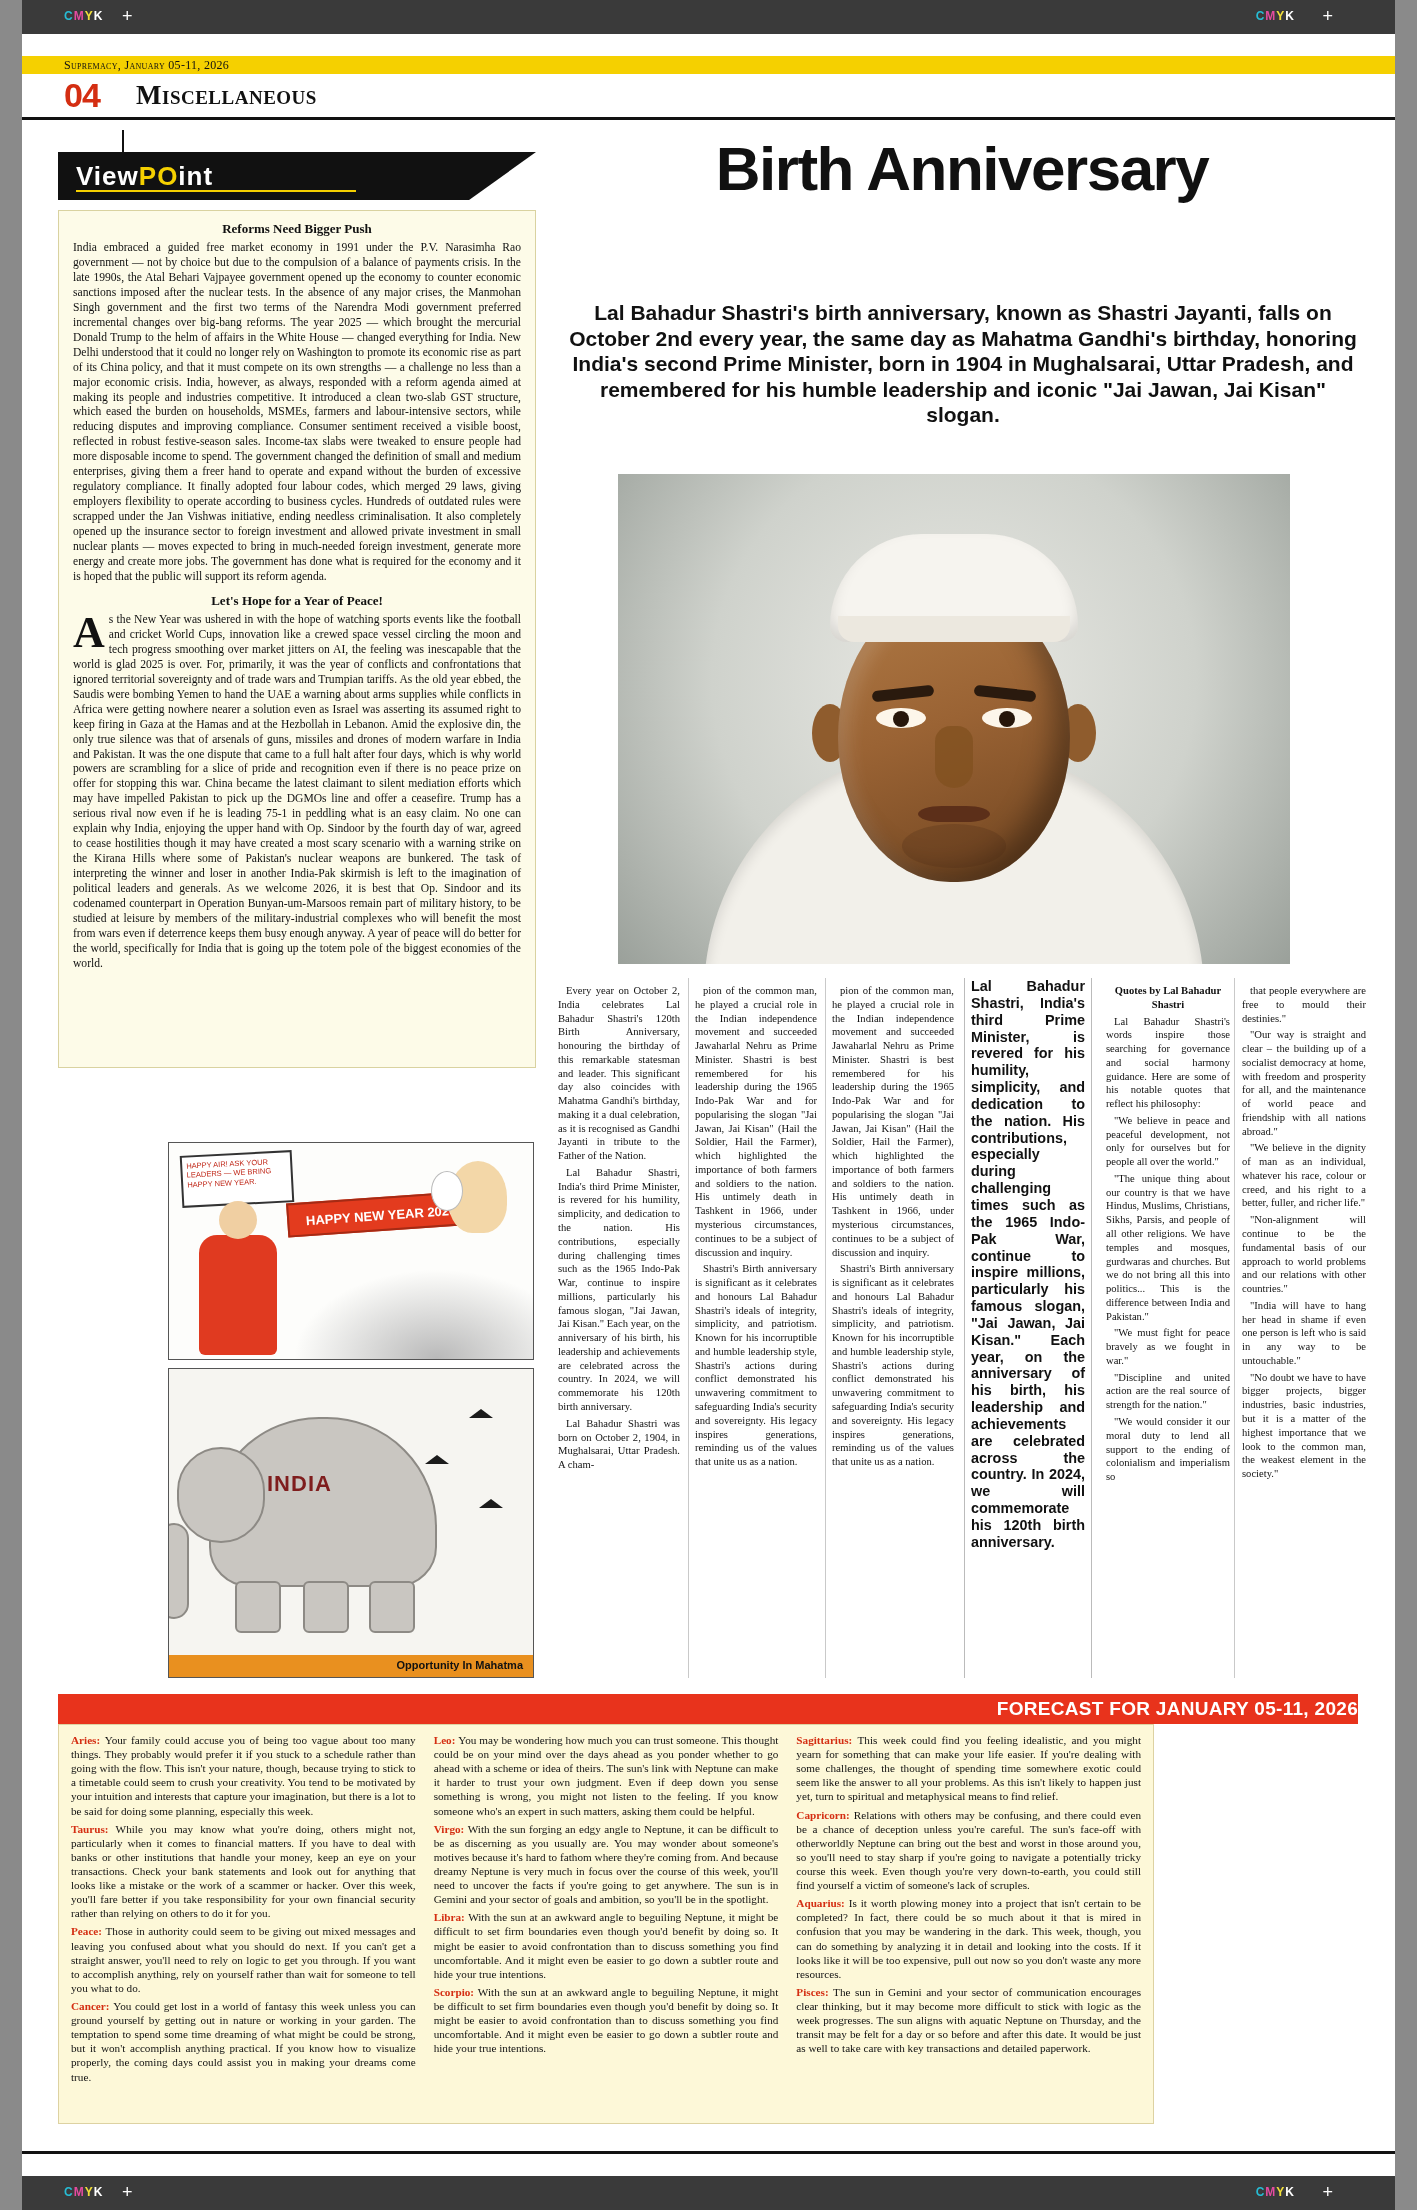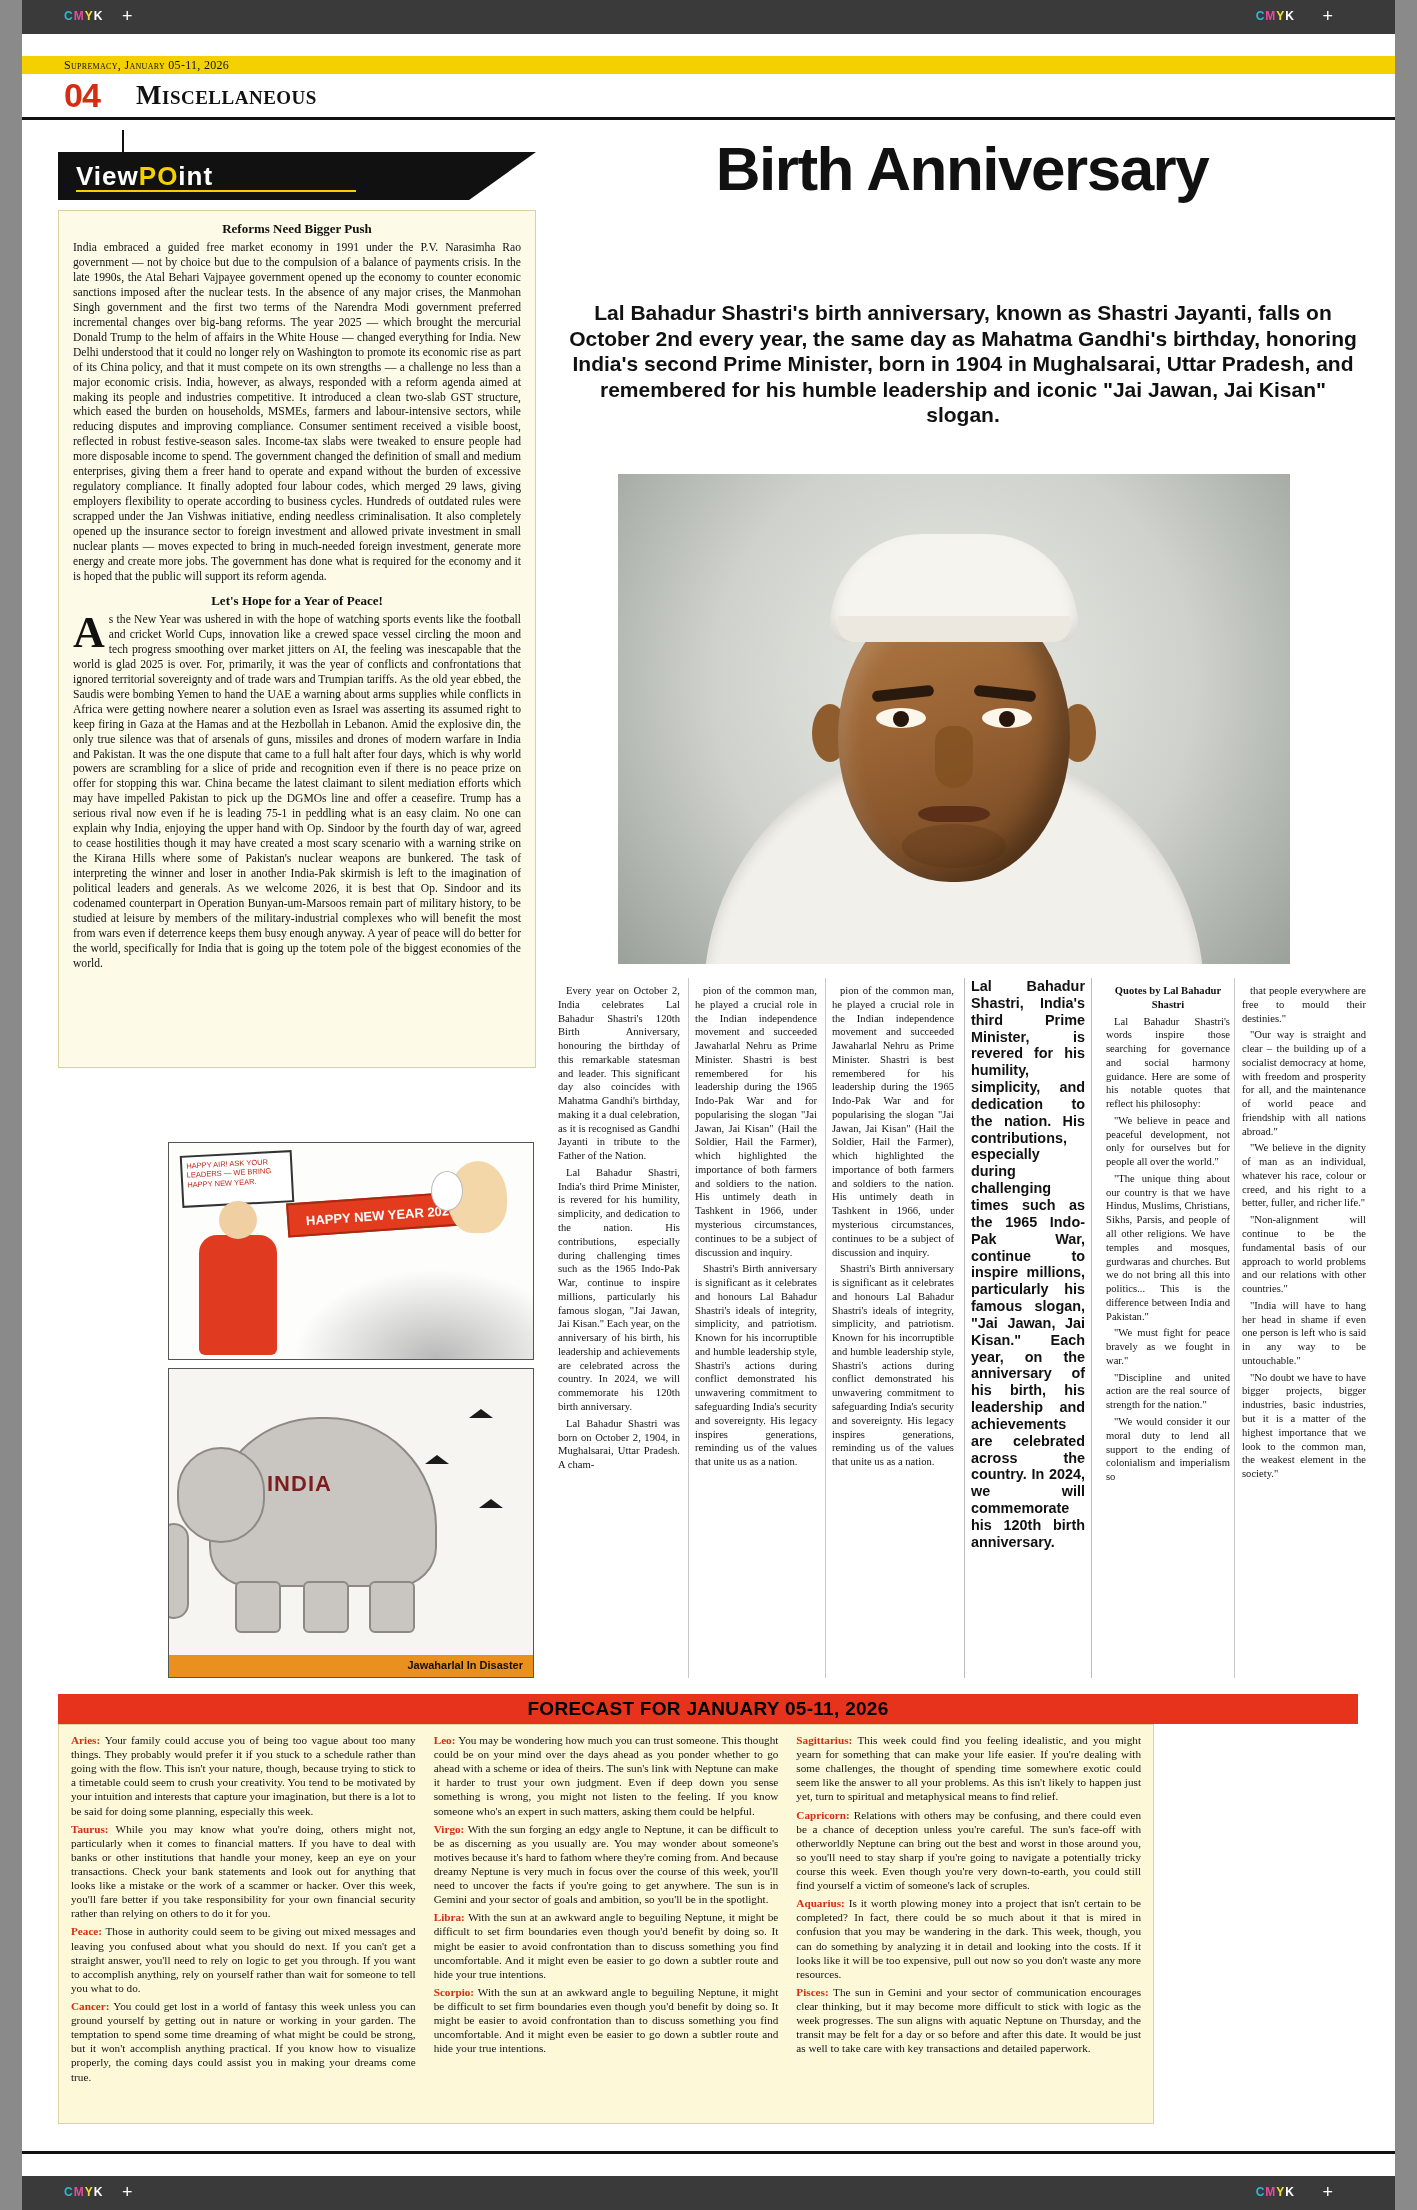"Jawaharlal In Disaster" div.c2-cap { text: Jawaharlal In Disaster -> Opportunity In Mahatma }
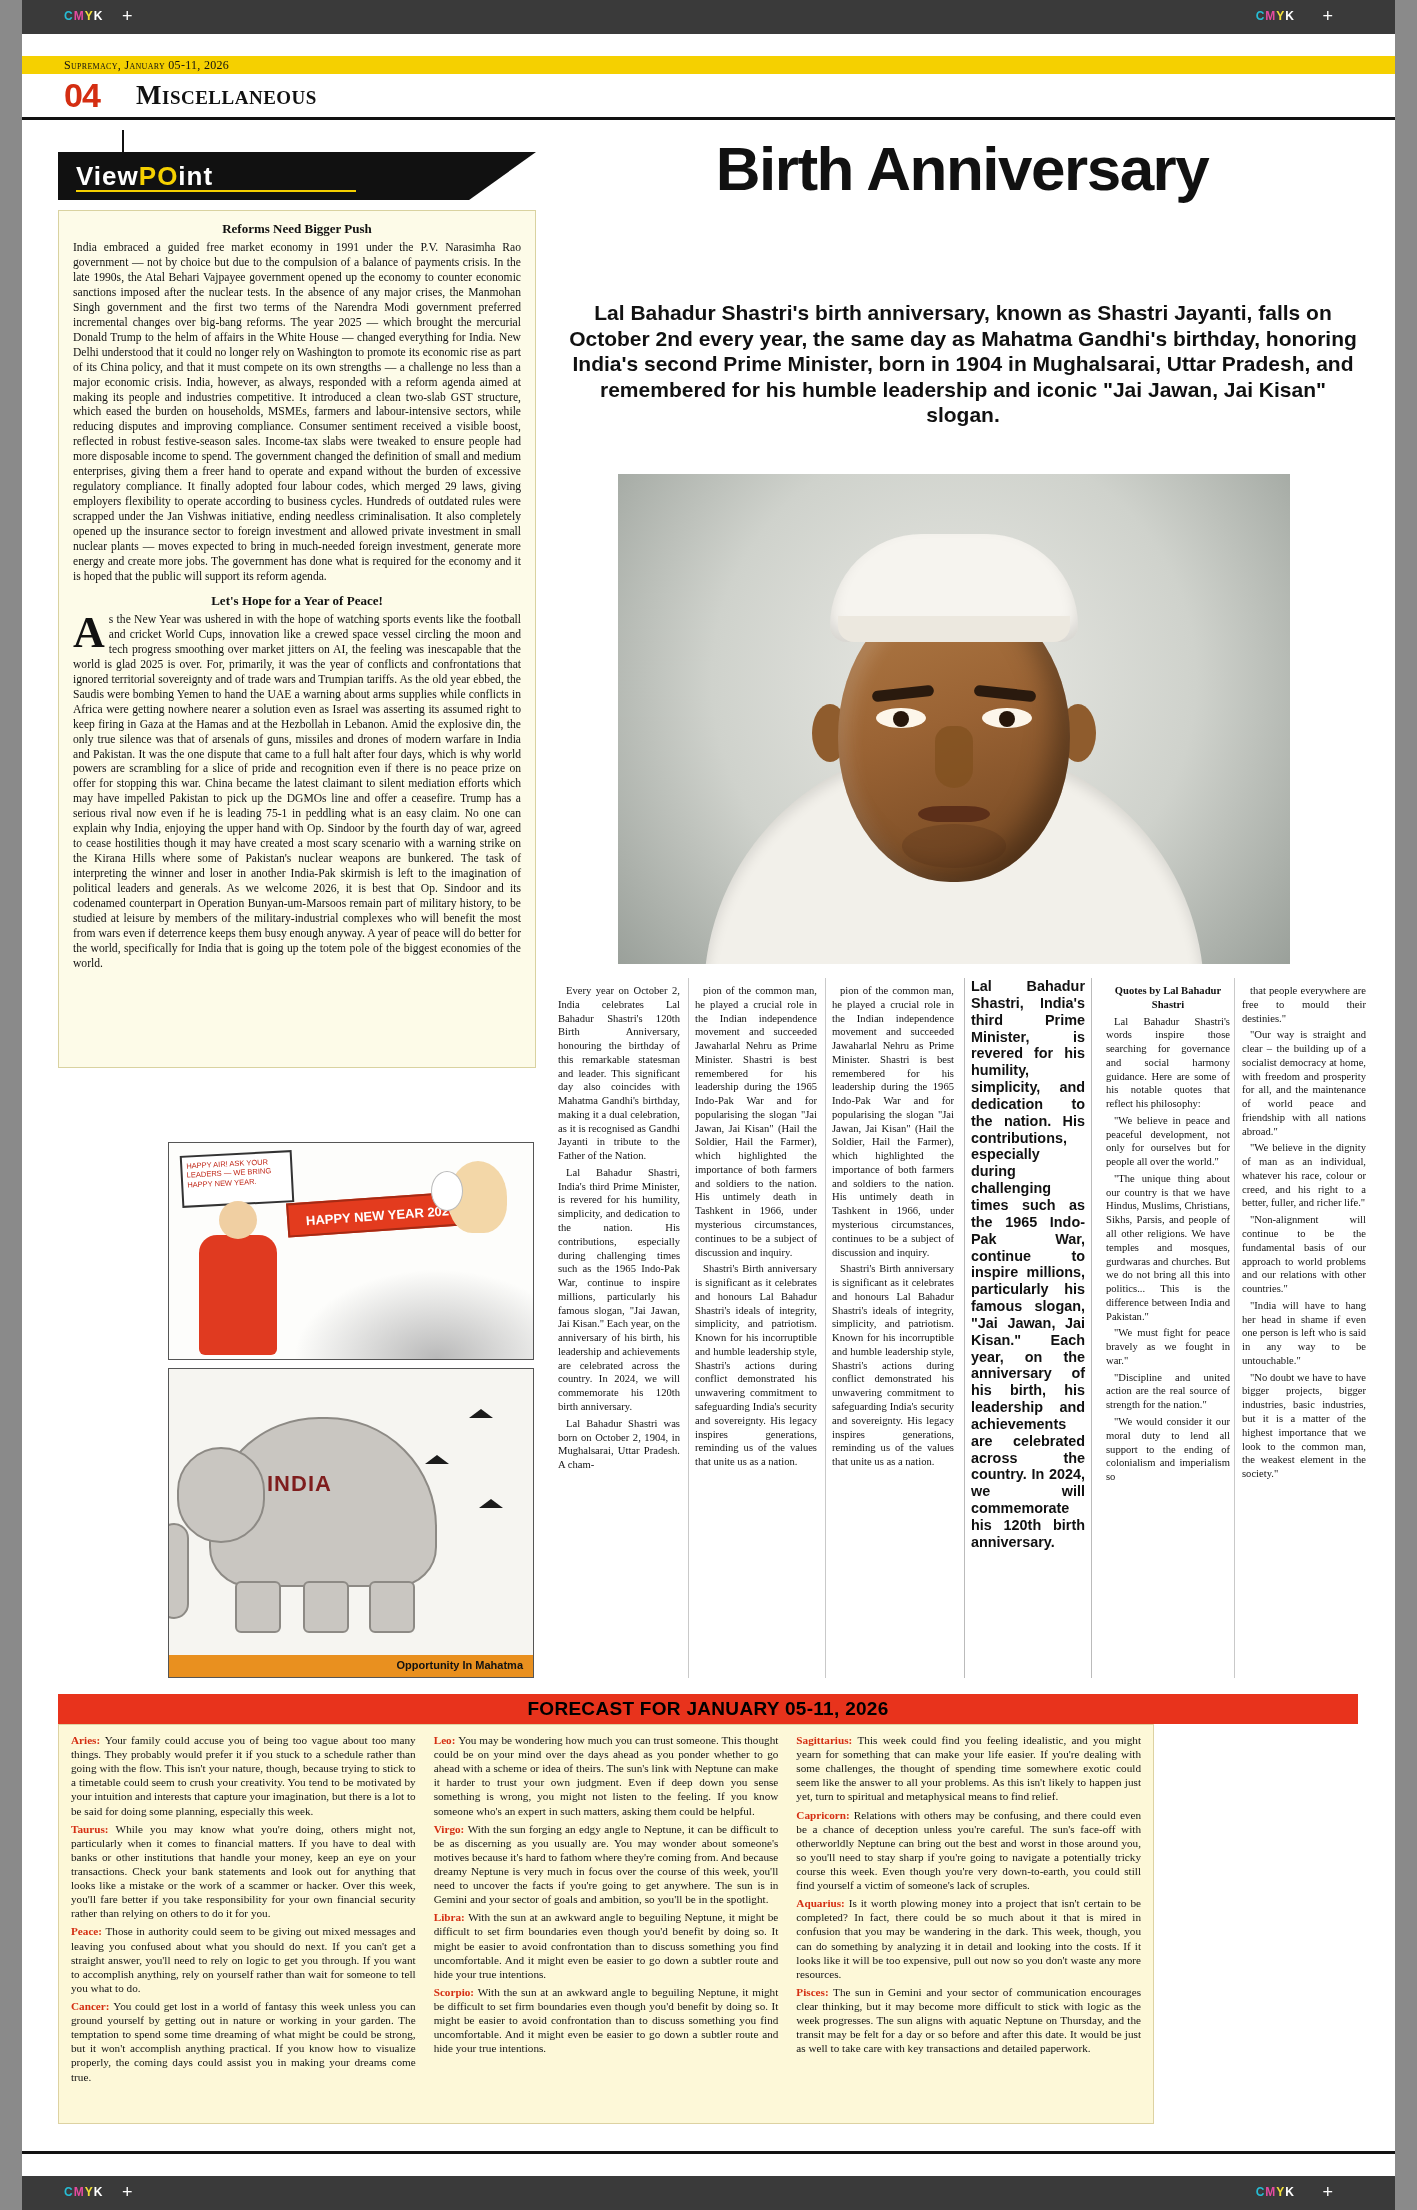"FORECAST FOR JANUARY 05-11, 2026" .forecast-head span { color: #000000 -> #ffffff; text-align: center -> right }
